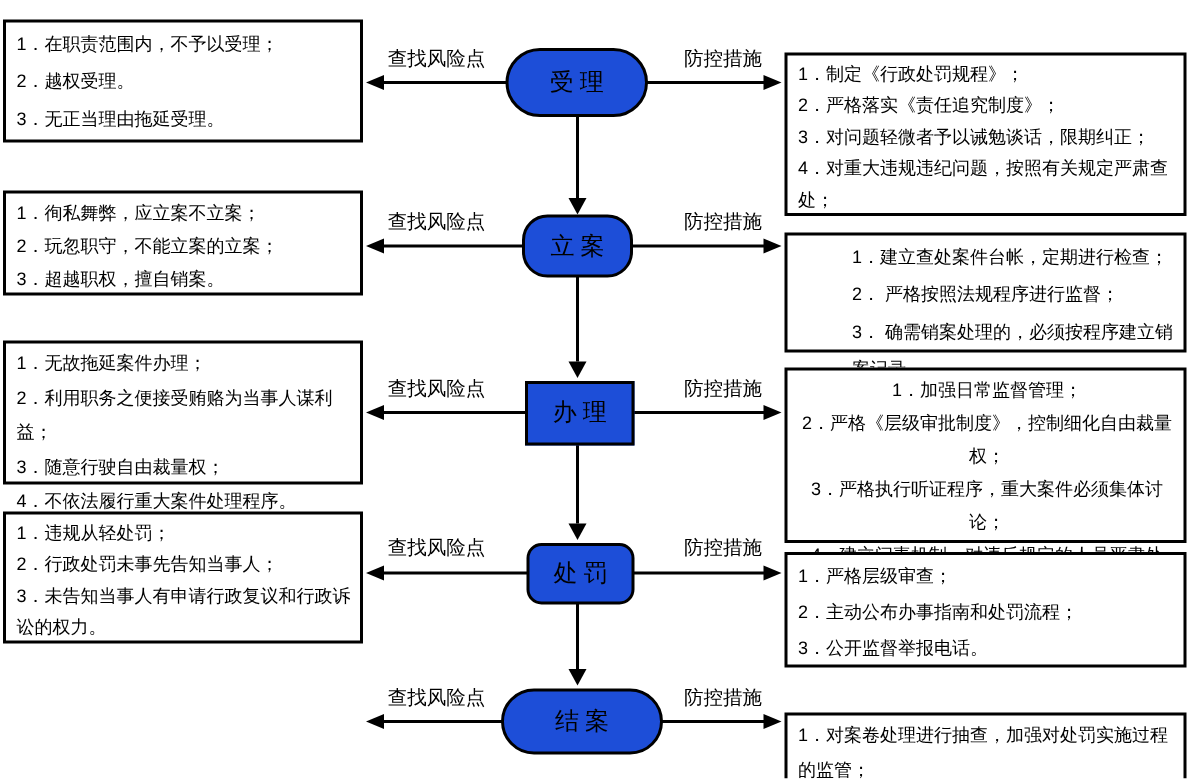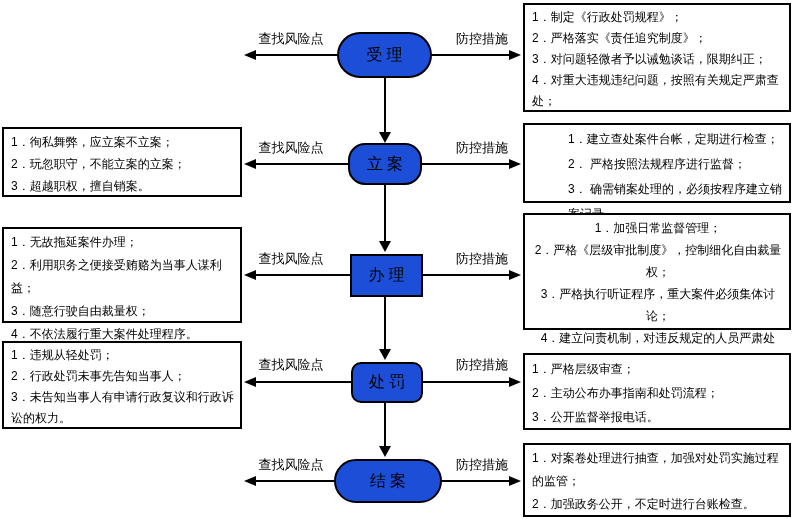"1．在职责范围内，不予以受理；" div.box { html: none -> <div>1．在职责范围内，不予以受理； 2．越权受理。 3．无正当理由拖延受理。</div> }
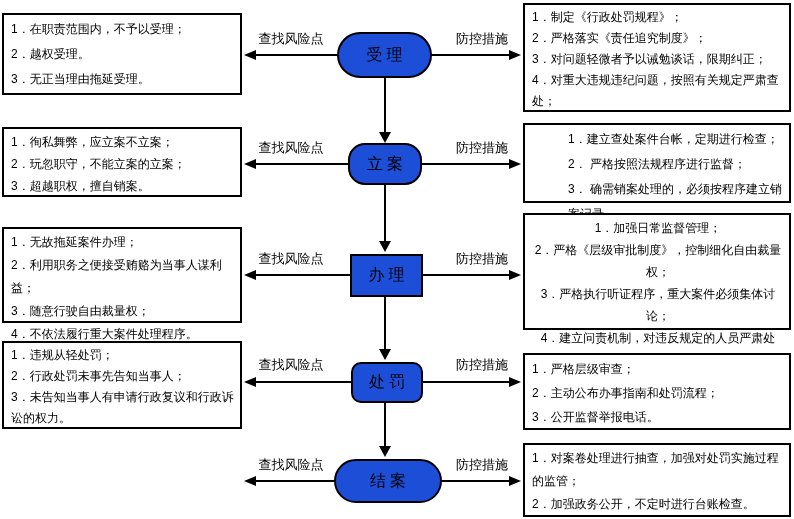"1．制定《行政处罚规程》；" .rbox { margin-top: none -> 32px }
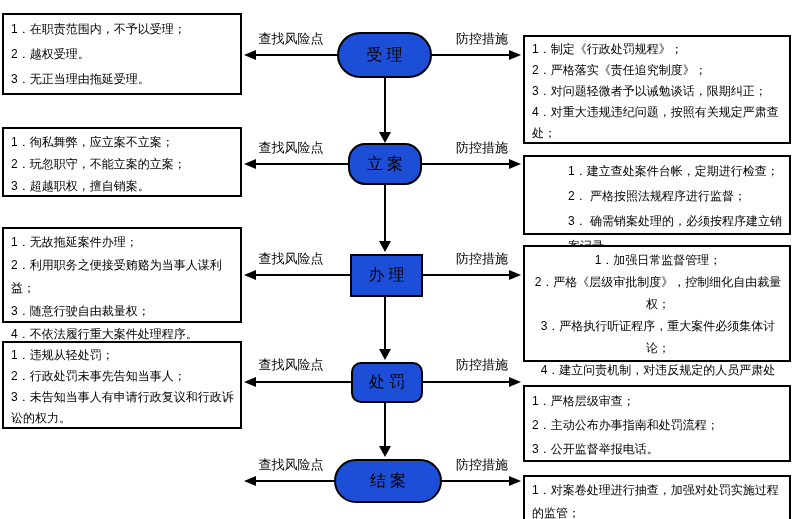"1．严格层级审查；" div.box { top: 353px -> 336px }
